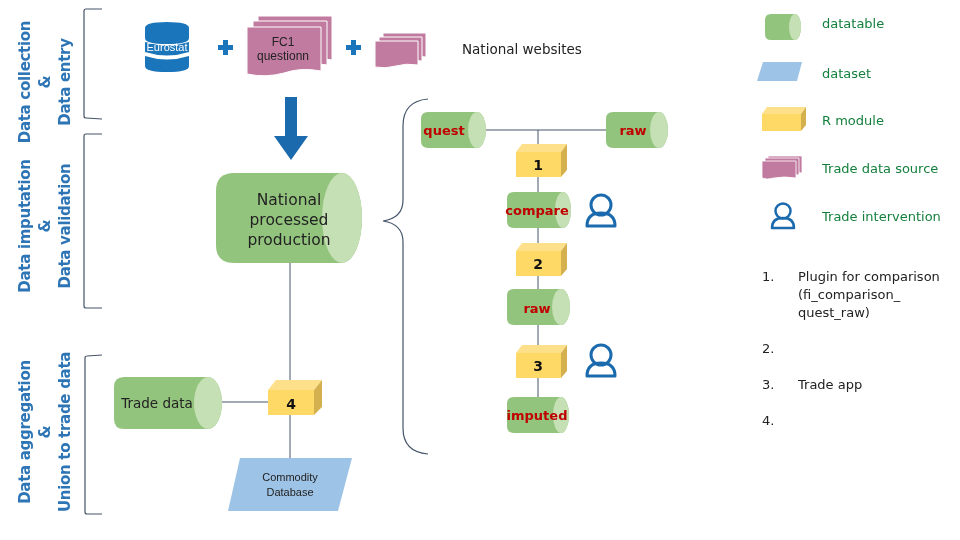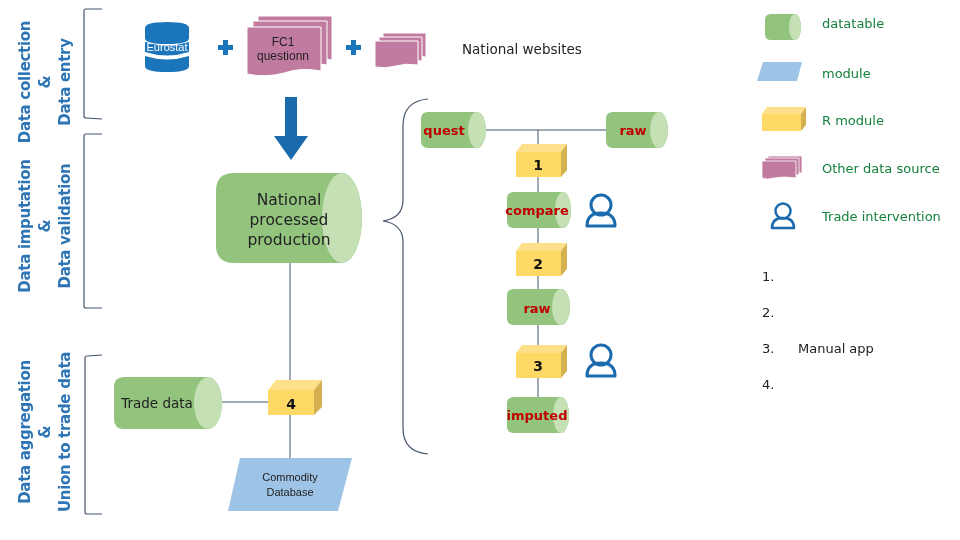"module" div.legend-text { text: module -> dataset }
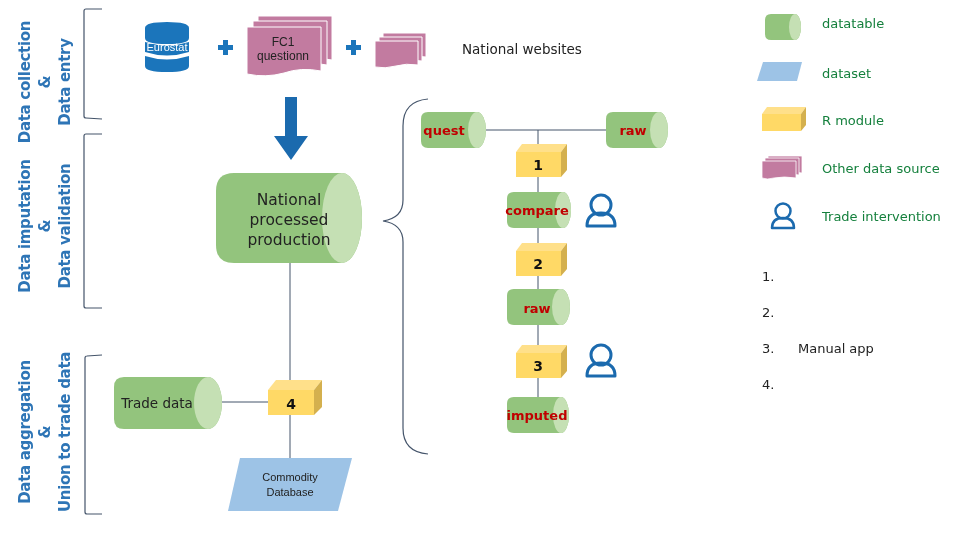"Other data source" div.legend-text { text: Other -> Trade }
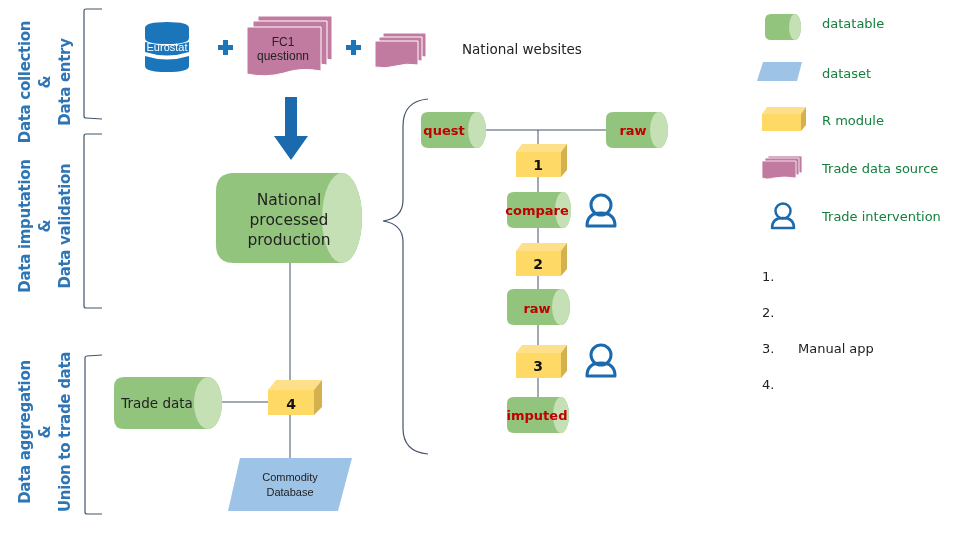"Plugin for comparison (fi_comparison_" div.note-text { html: none -> <div>Plugin for comparison (fi_comparison_ quest_raw)</div> }
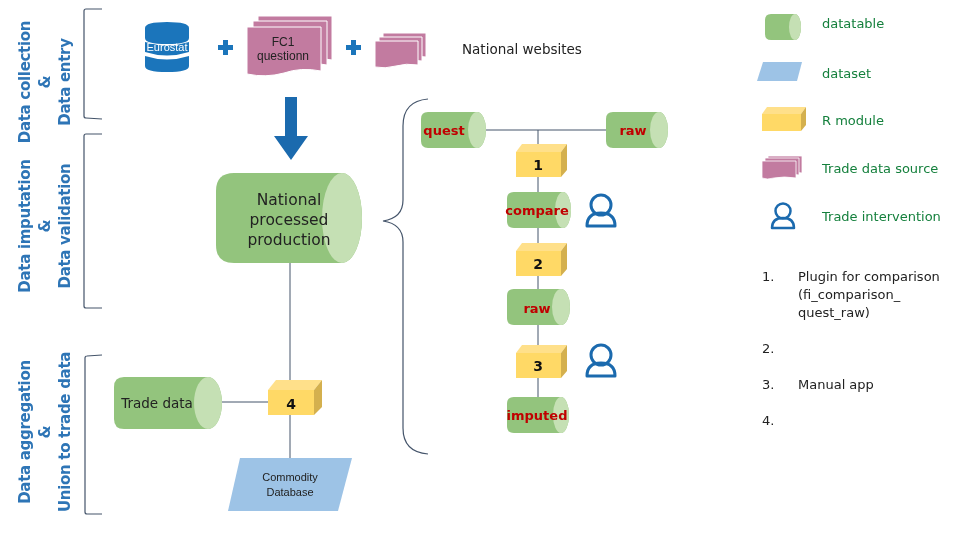"Manual app" div.note-text { text: Manual -> Trade }
